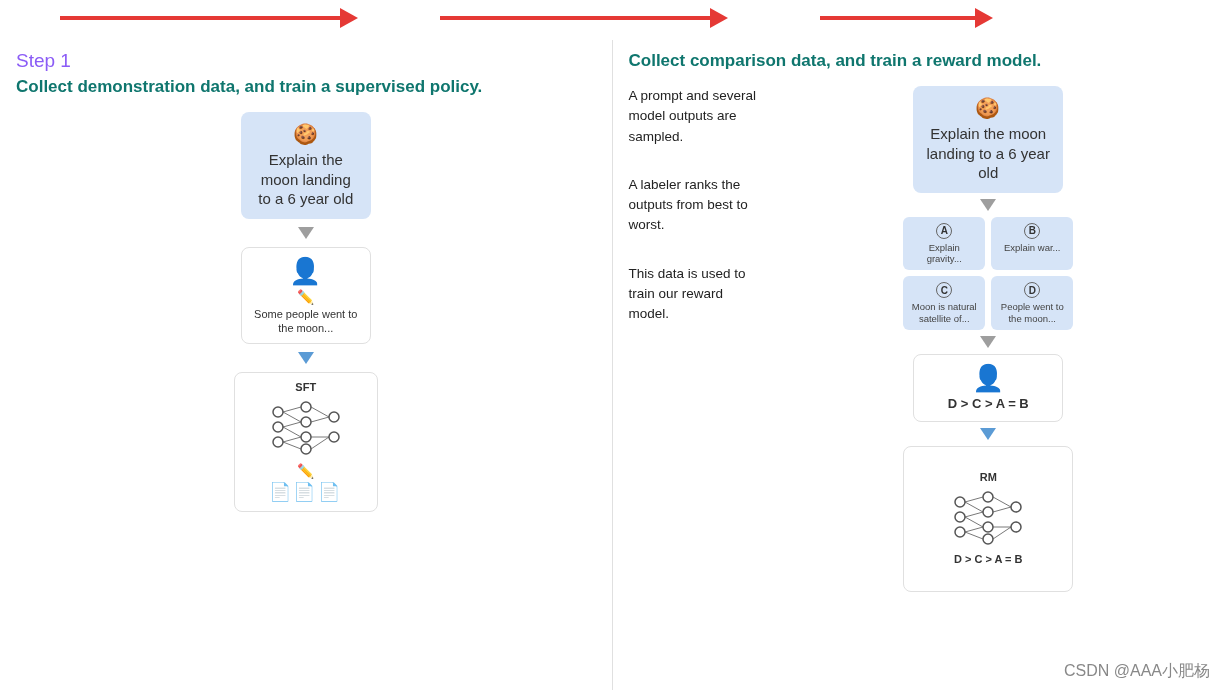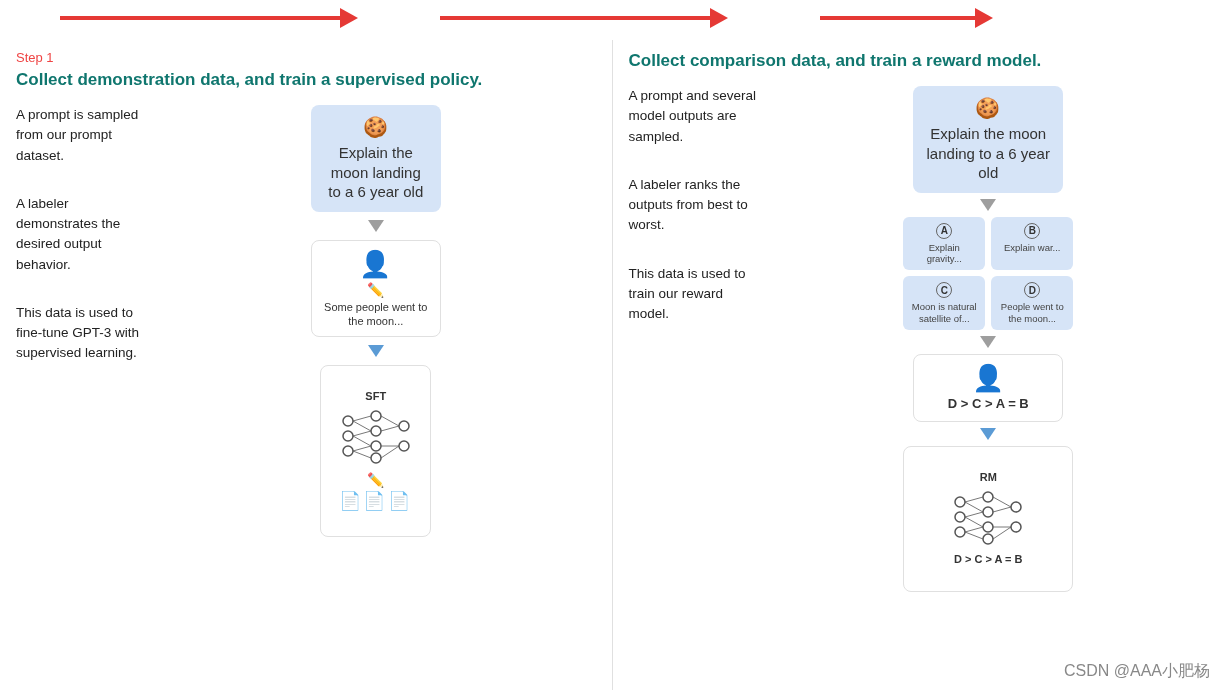"Step 1" .step-label { color: #ef4444 -> #8b5cf6; font-size: 13px -> 19px }
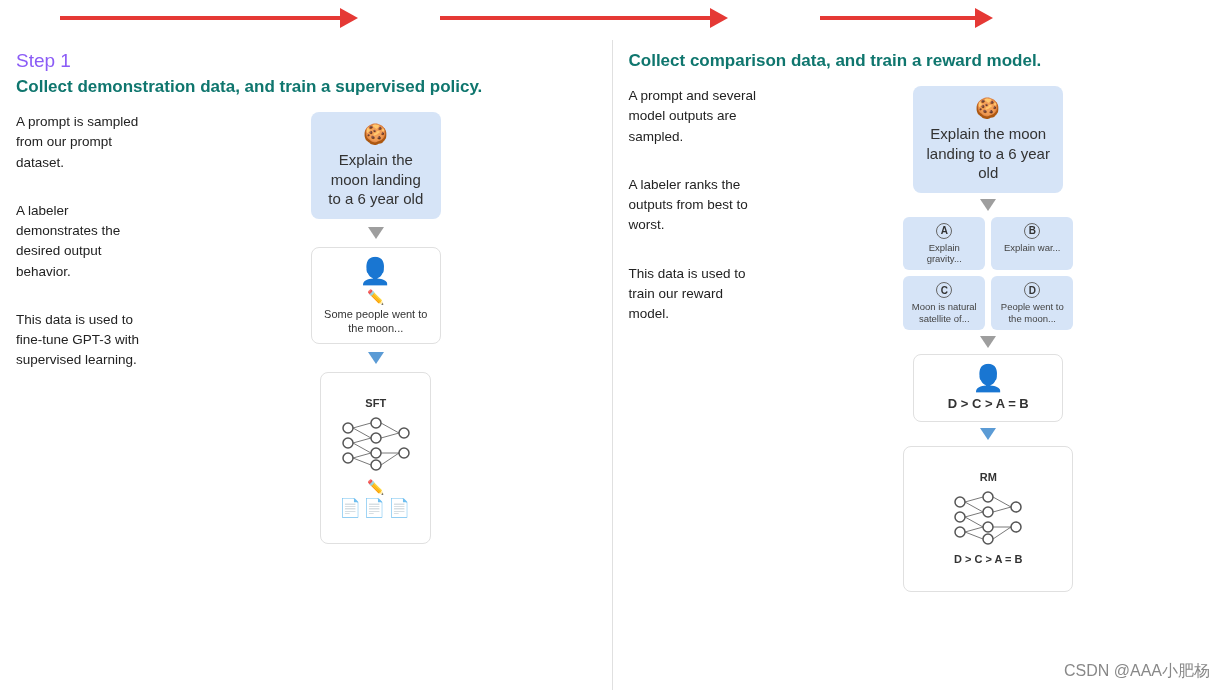"A prompt is sampled from" div.col-text { html: <div> <p>A prompt is sampled from our prompt dataset.</p> <p>A labeler demonstrates the desired output behavior.</p> <p>This data is used to fine-tune GPT-3 with supervised learning.</p> </div> -> none }
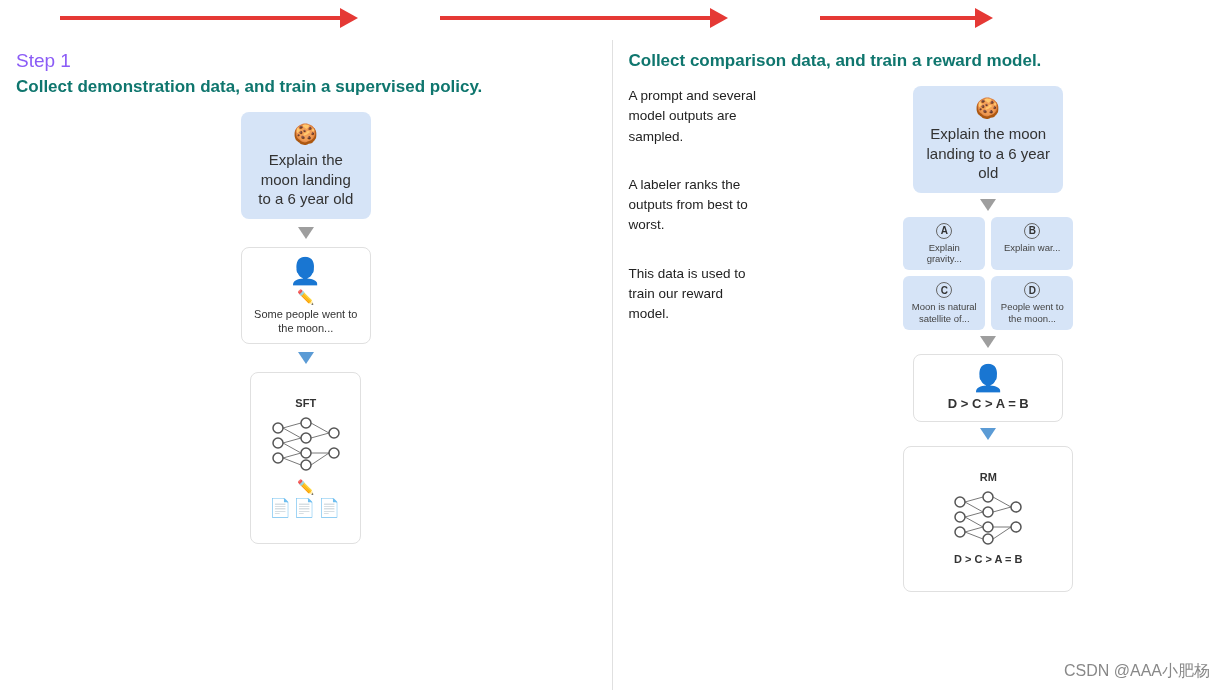"SFT" .sft-box { padding: 24px 12px -> 8px 12px; width: 111px -> 144px }
